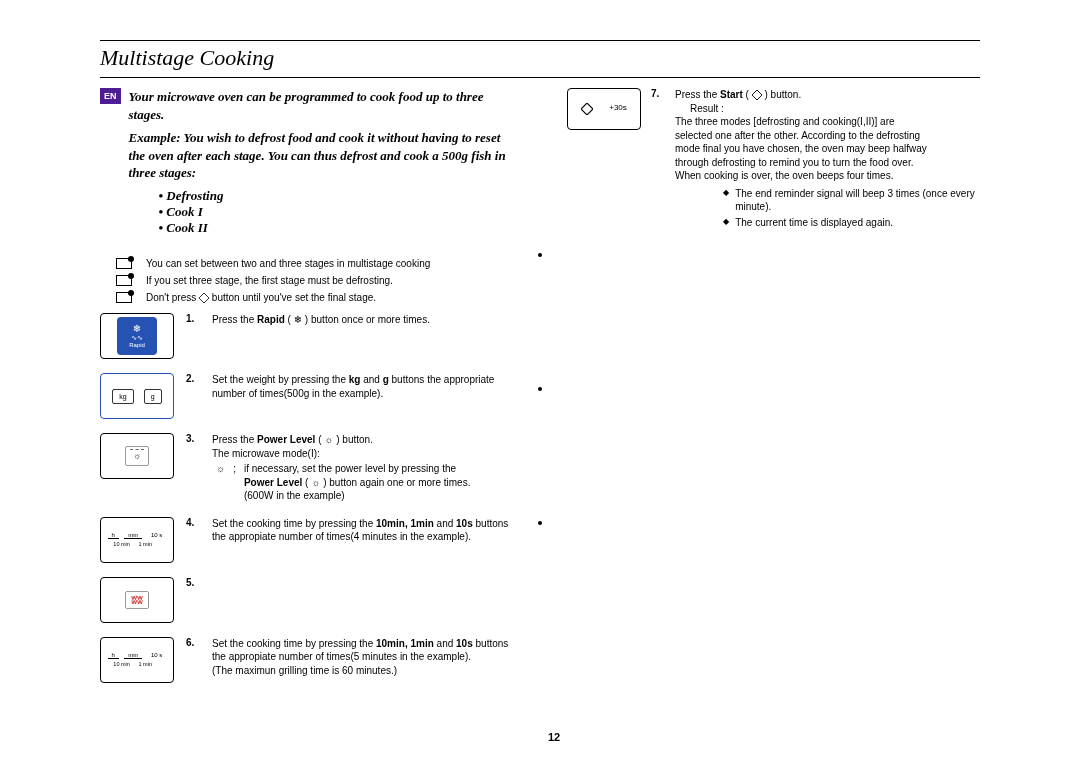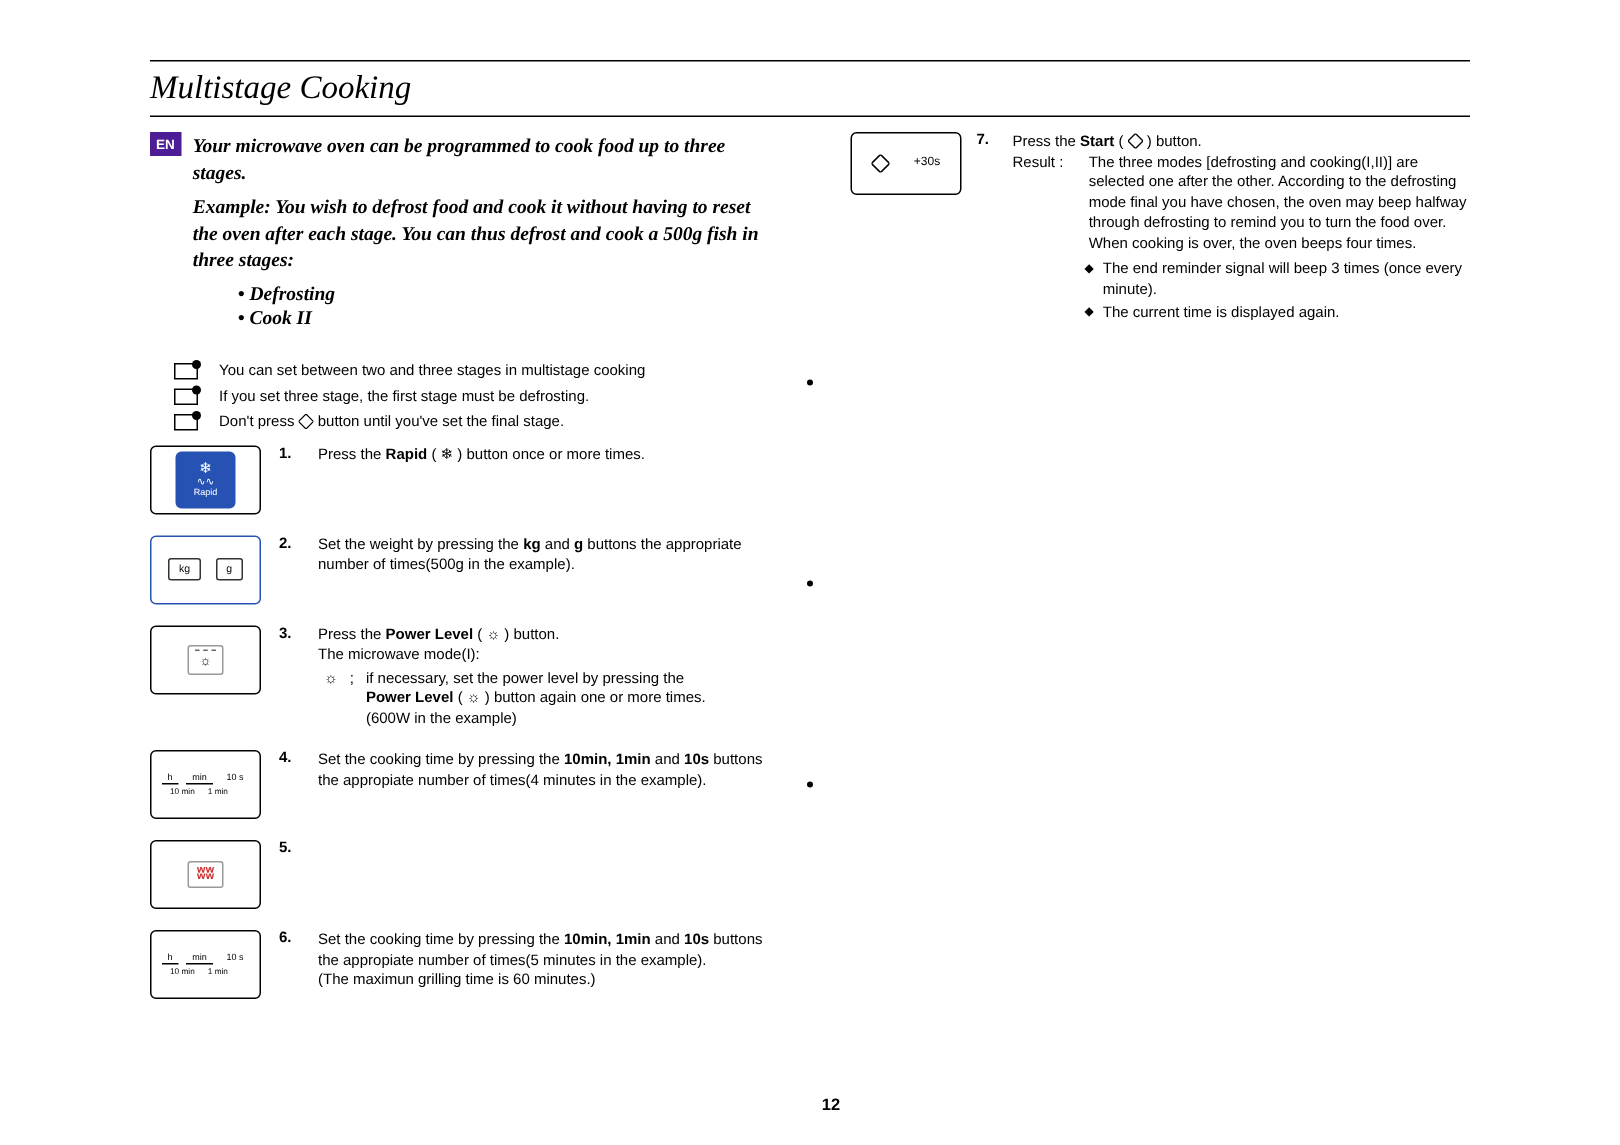"Result :" .right-text-group .result-label { margin-left: none -> 15px }
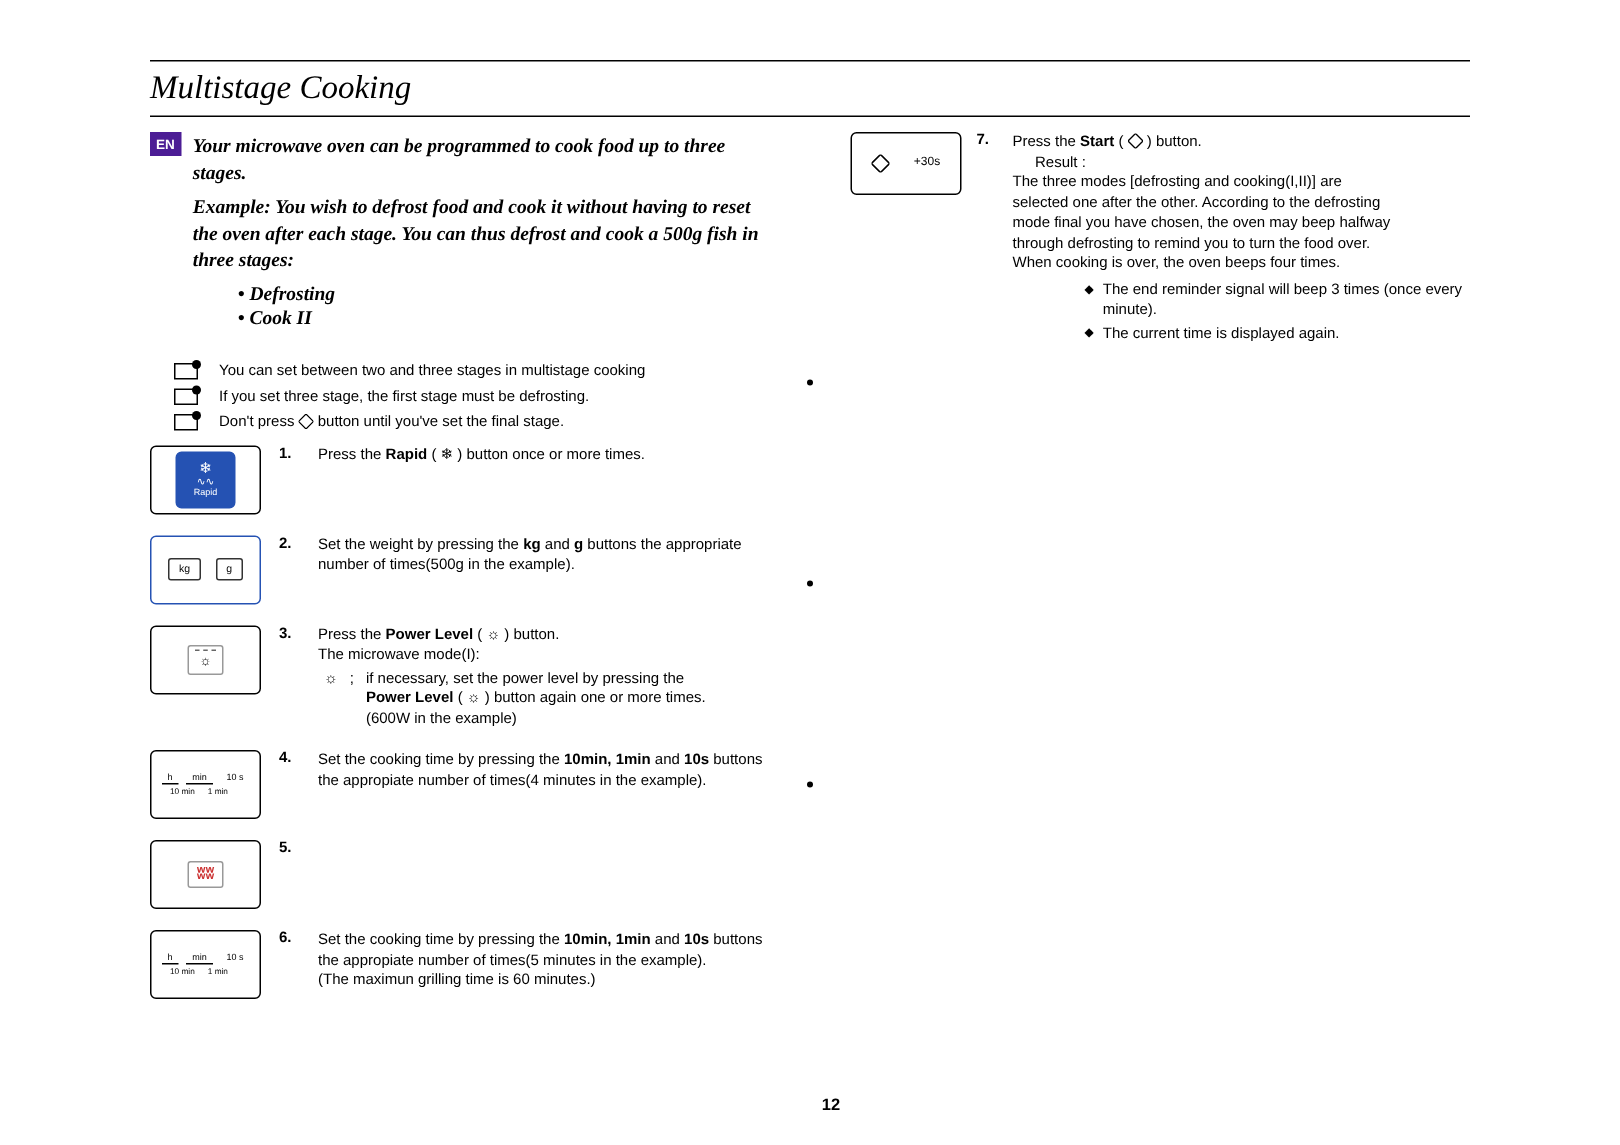"Cook I" li { html: none -> <li>Cook I</li> }
